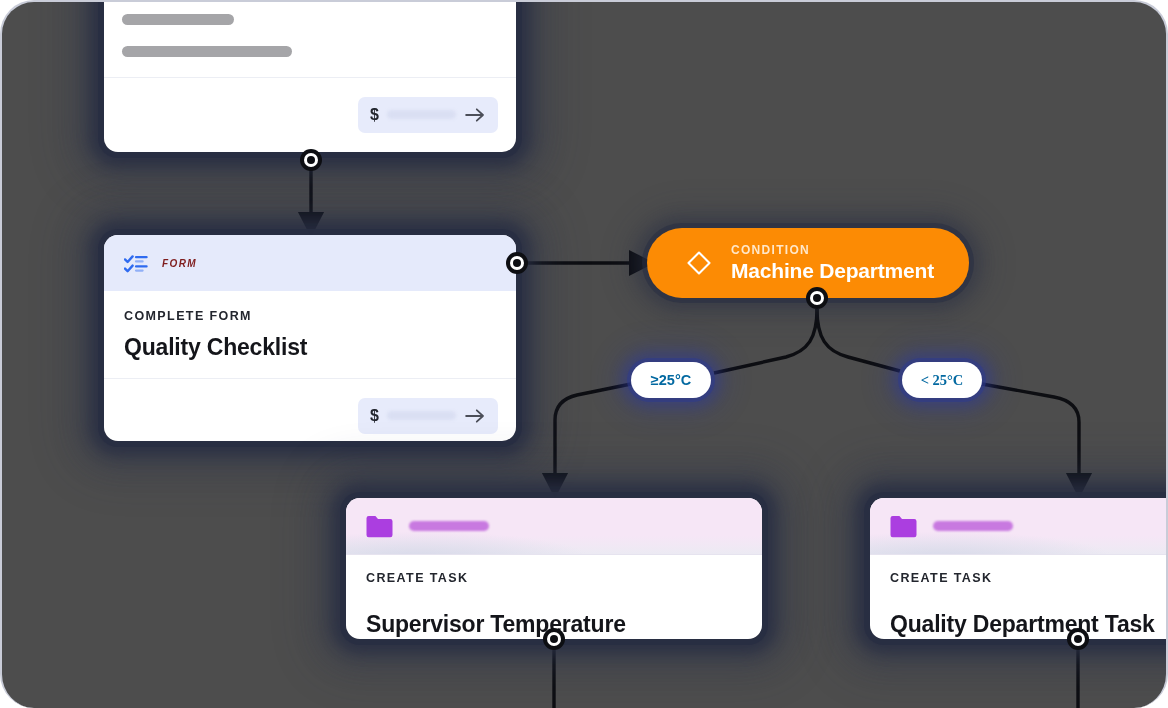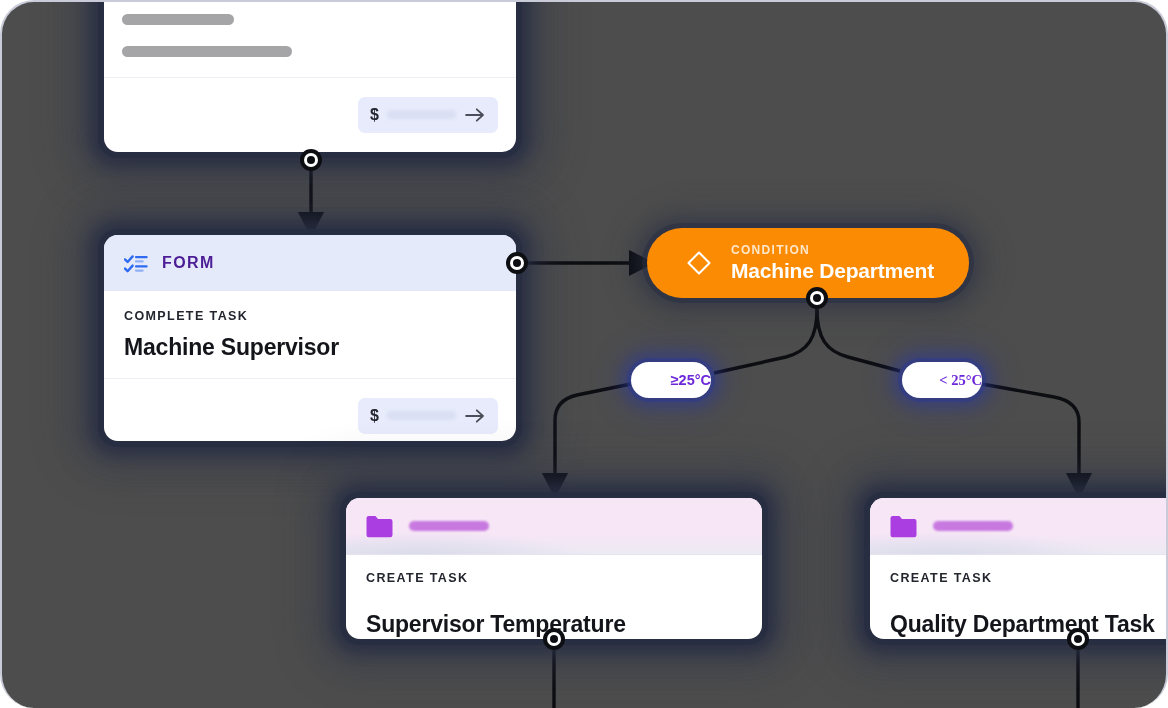"FORM" .form-head-label { color: #4c1d95 -> #7f1d1d; font-size: 16px -> 10px; font-style: none -> italic }
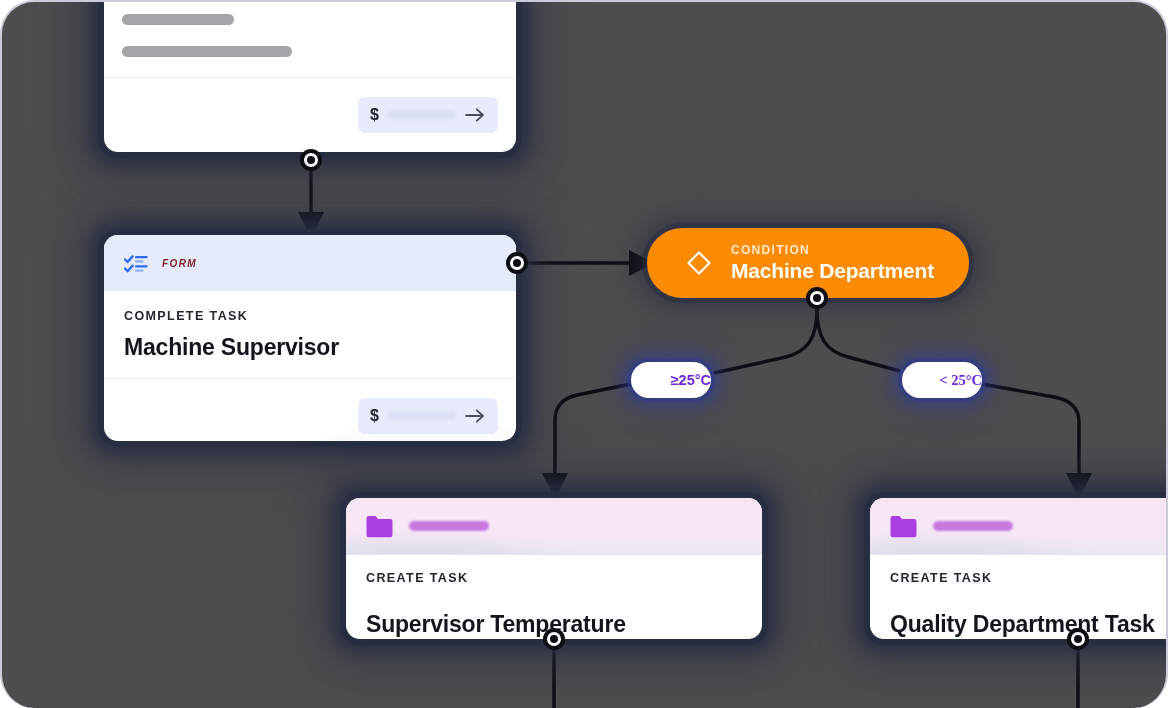"COMPLETE TASK" div.eyebrow { text: TASK -> FORM }
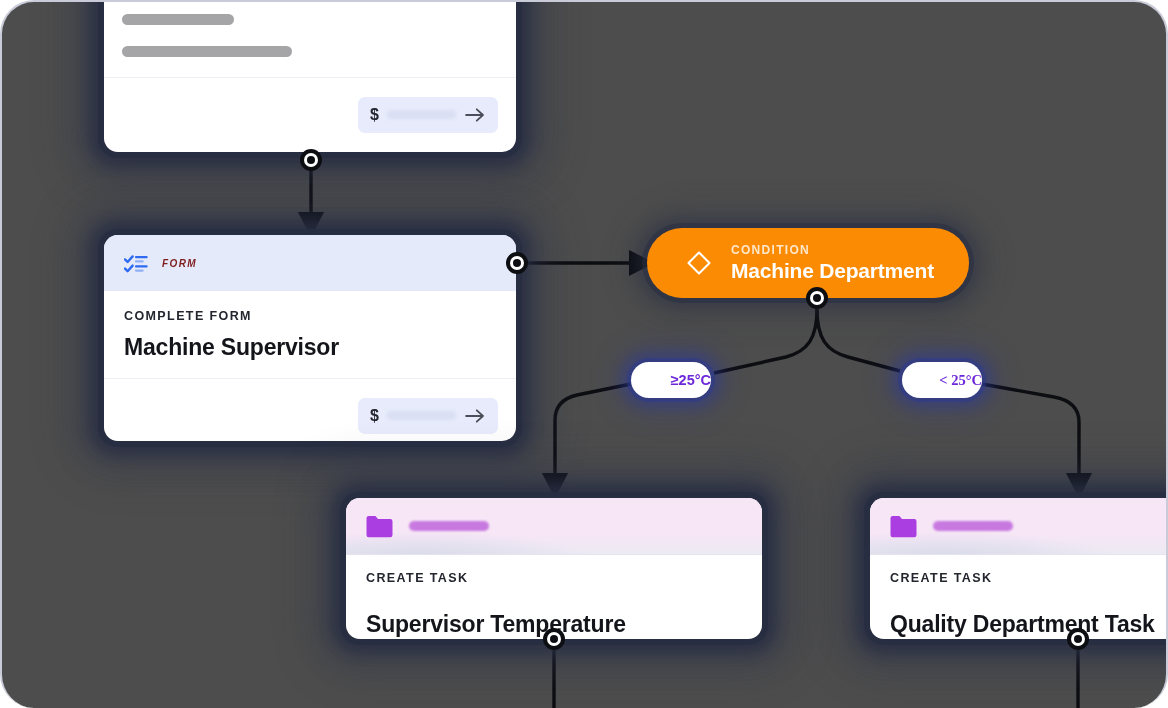"Machine Supervisor" div.title { text: Machine Supervisor -> Quality Checklist }
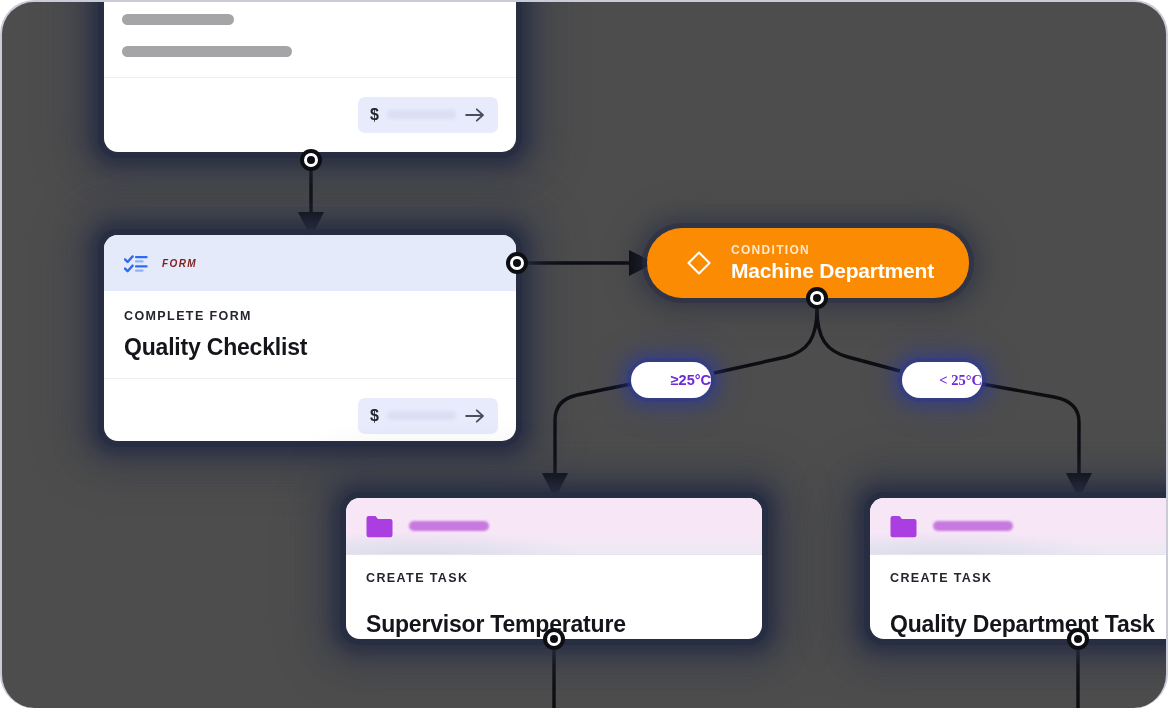"≥25°C" .branch-label { color: #6d28d9 -> #0369a1; justify-content: flex-end -> center }
